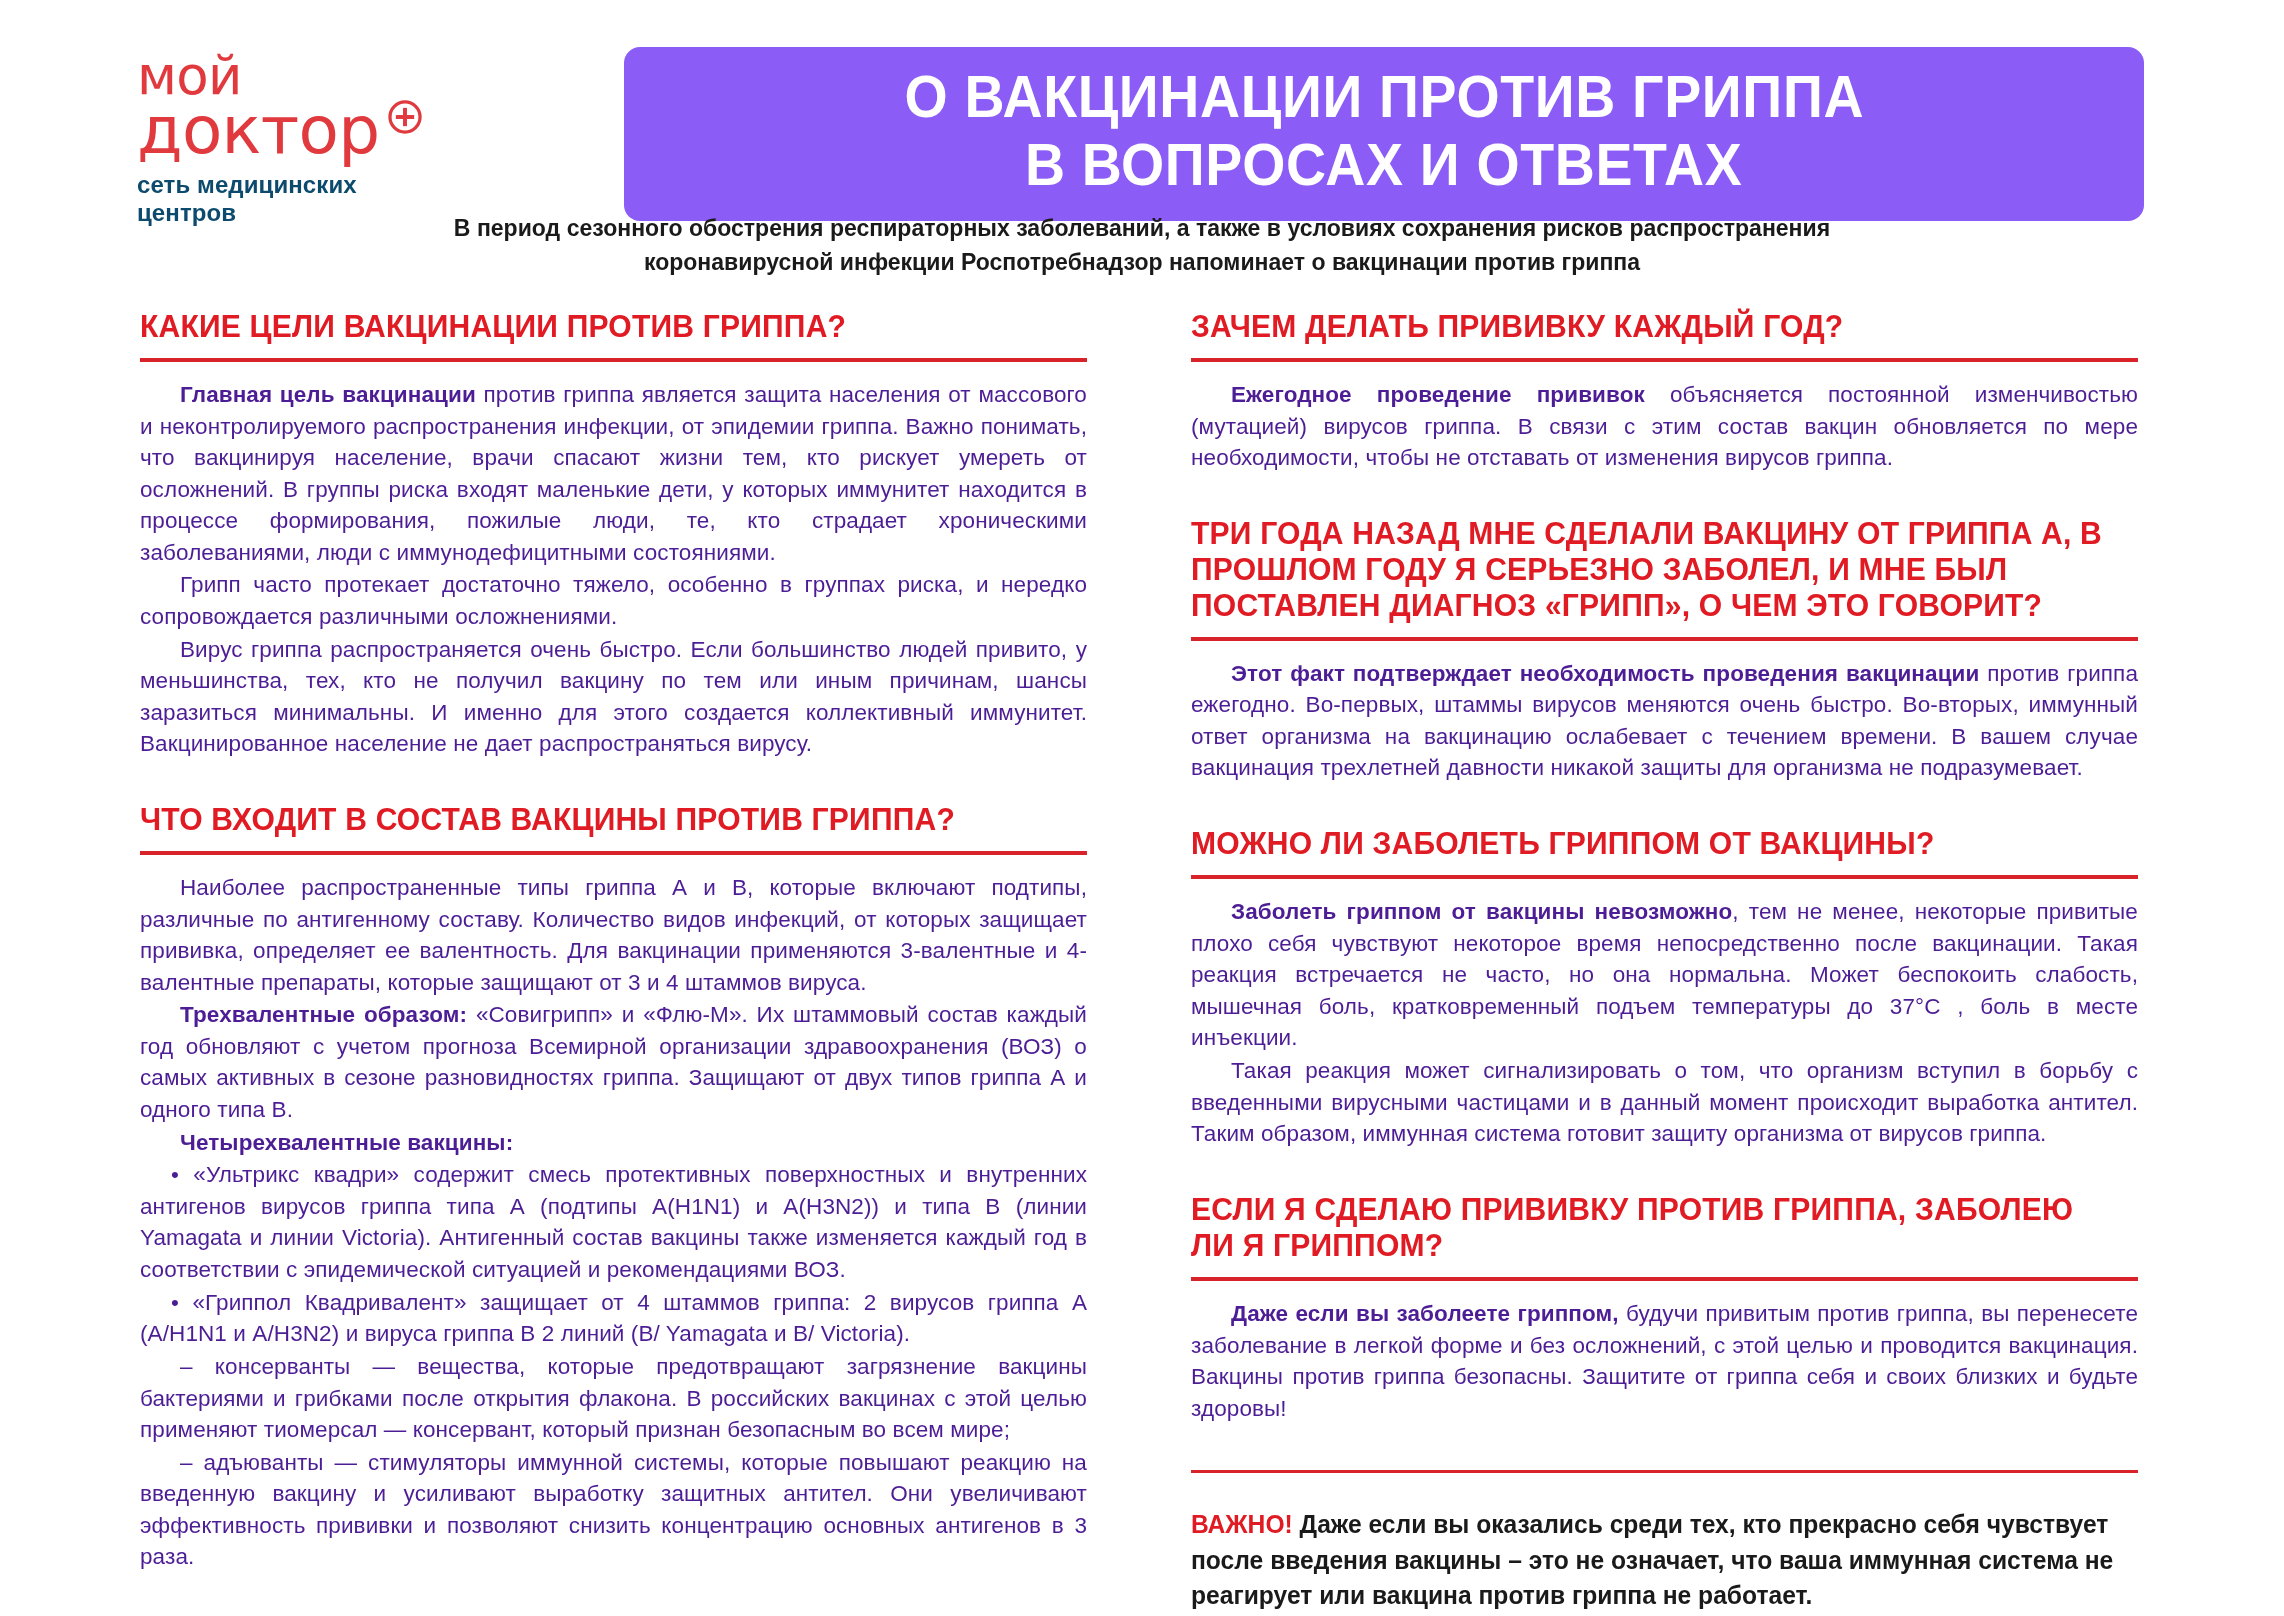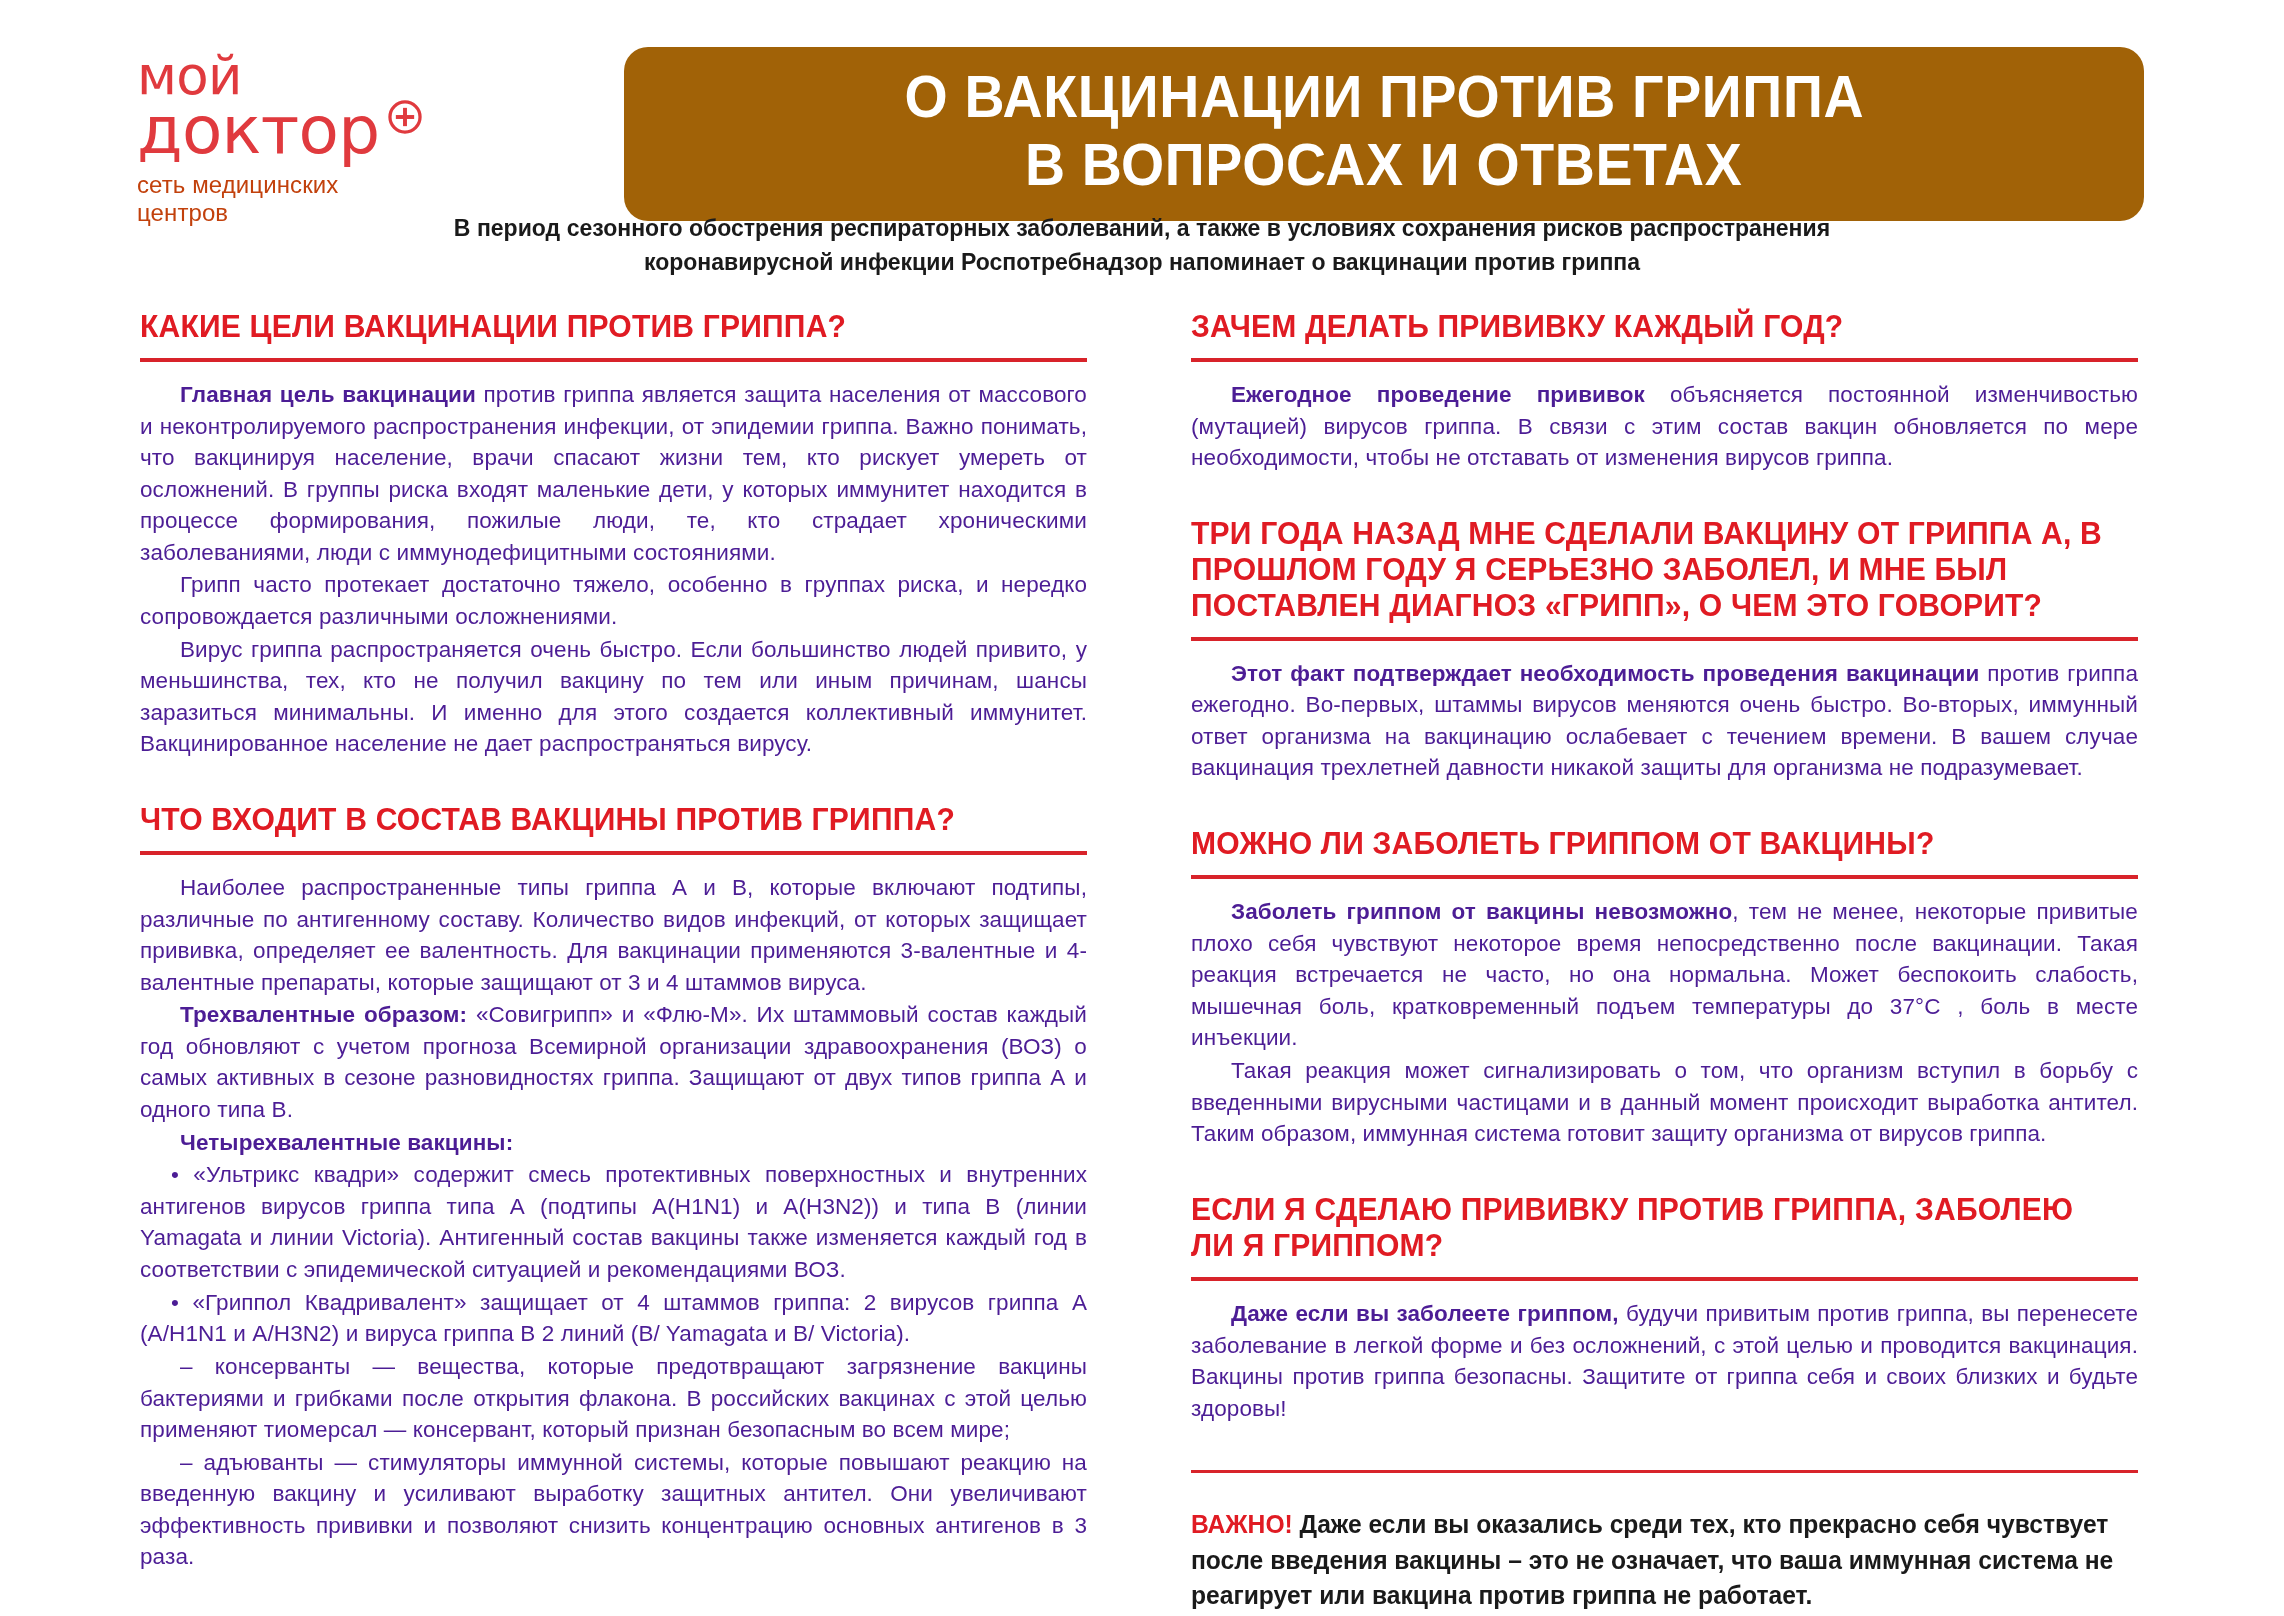"О ВАКЦИНАЦИИ ПРОТИВ ГРИППА" .banner { background: #a16207 -> #8b5cf6; border-radius: 24px -> 16px }
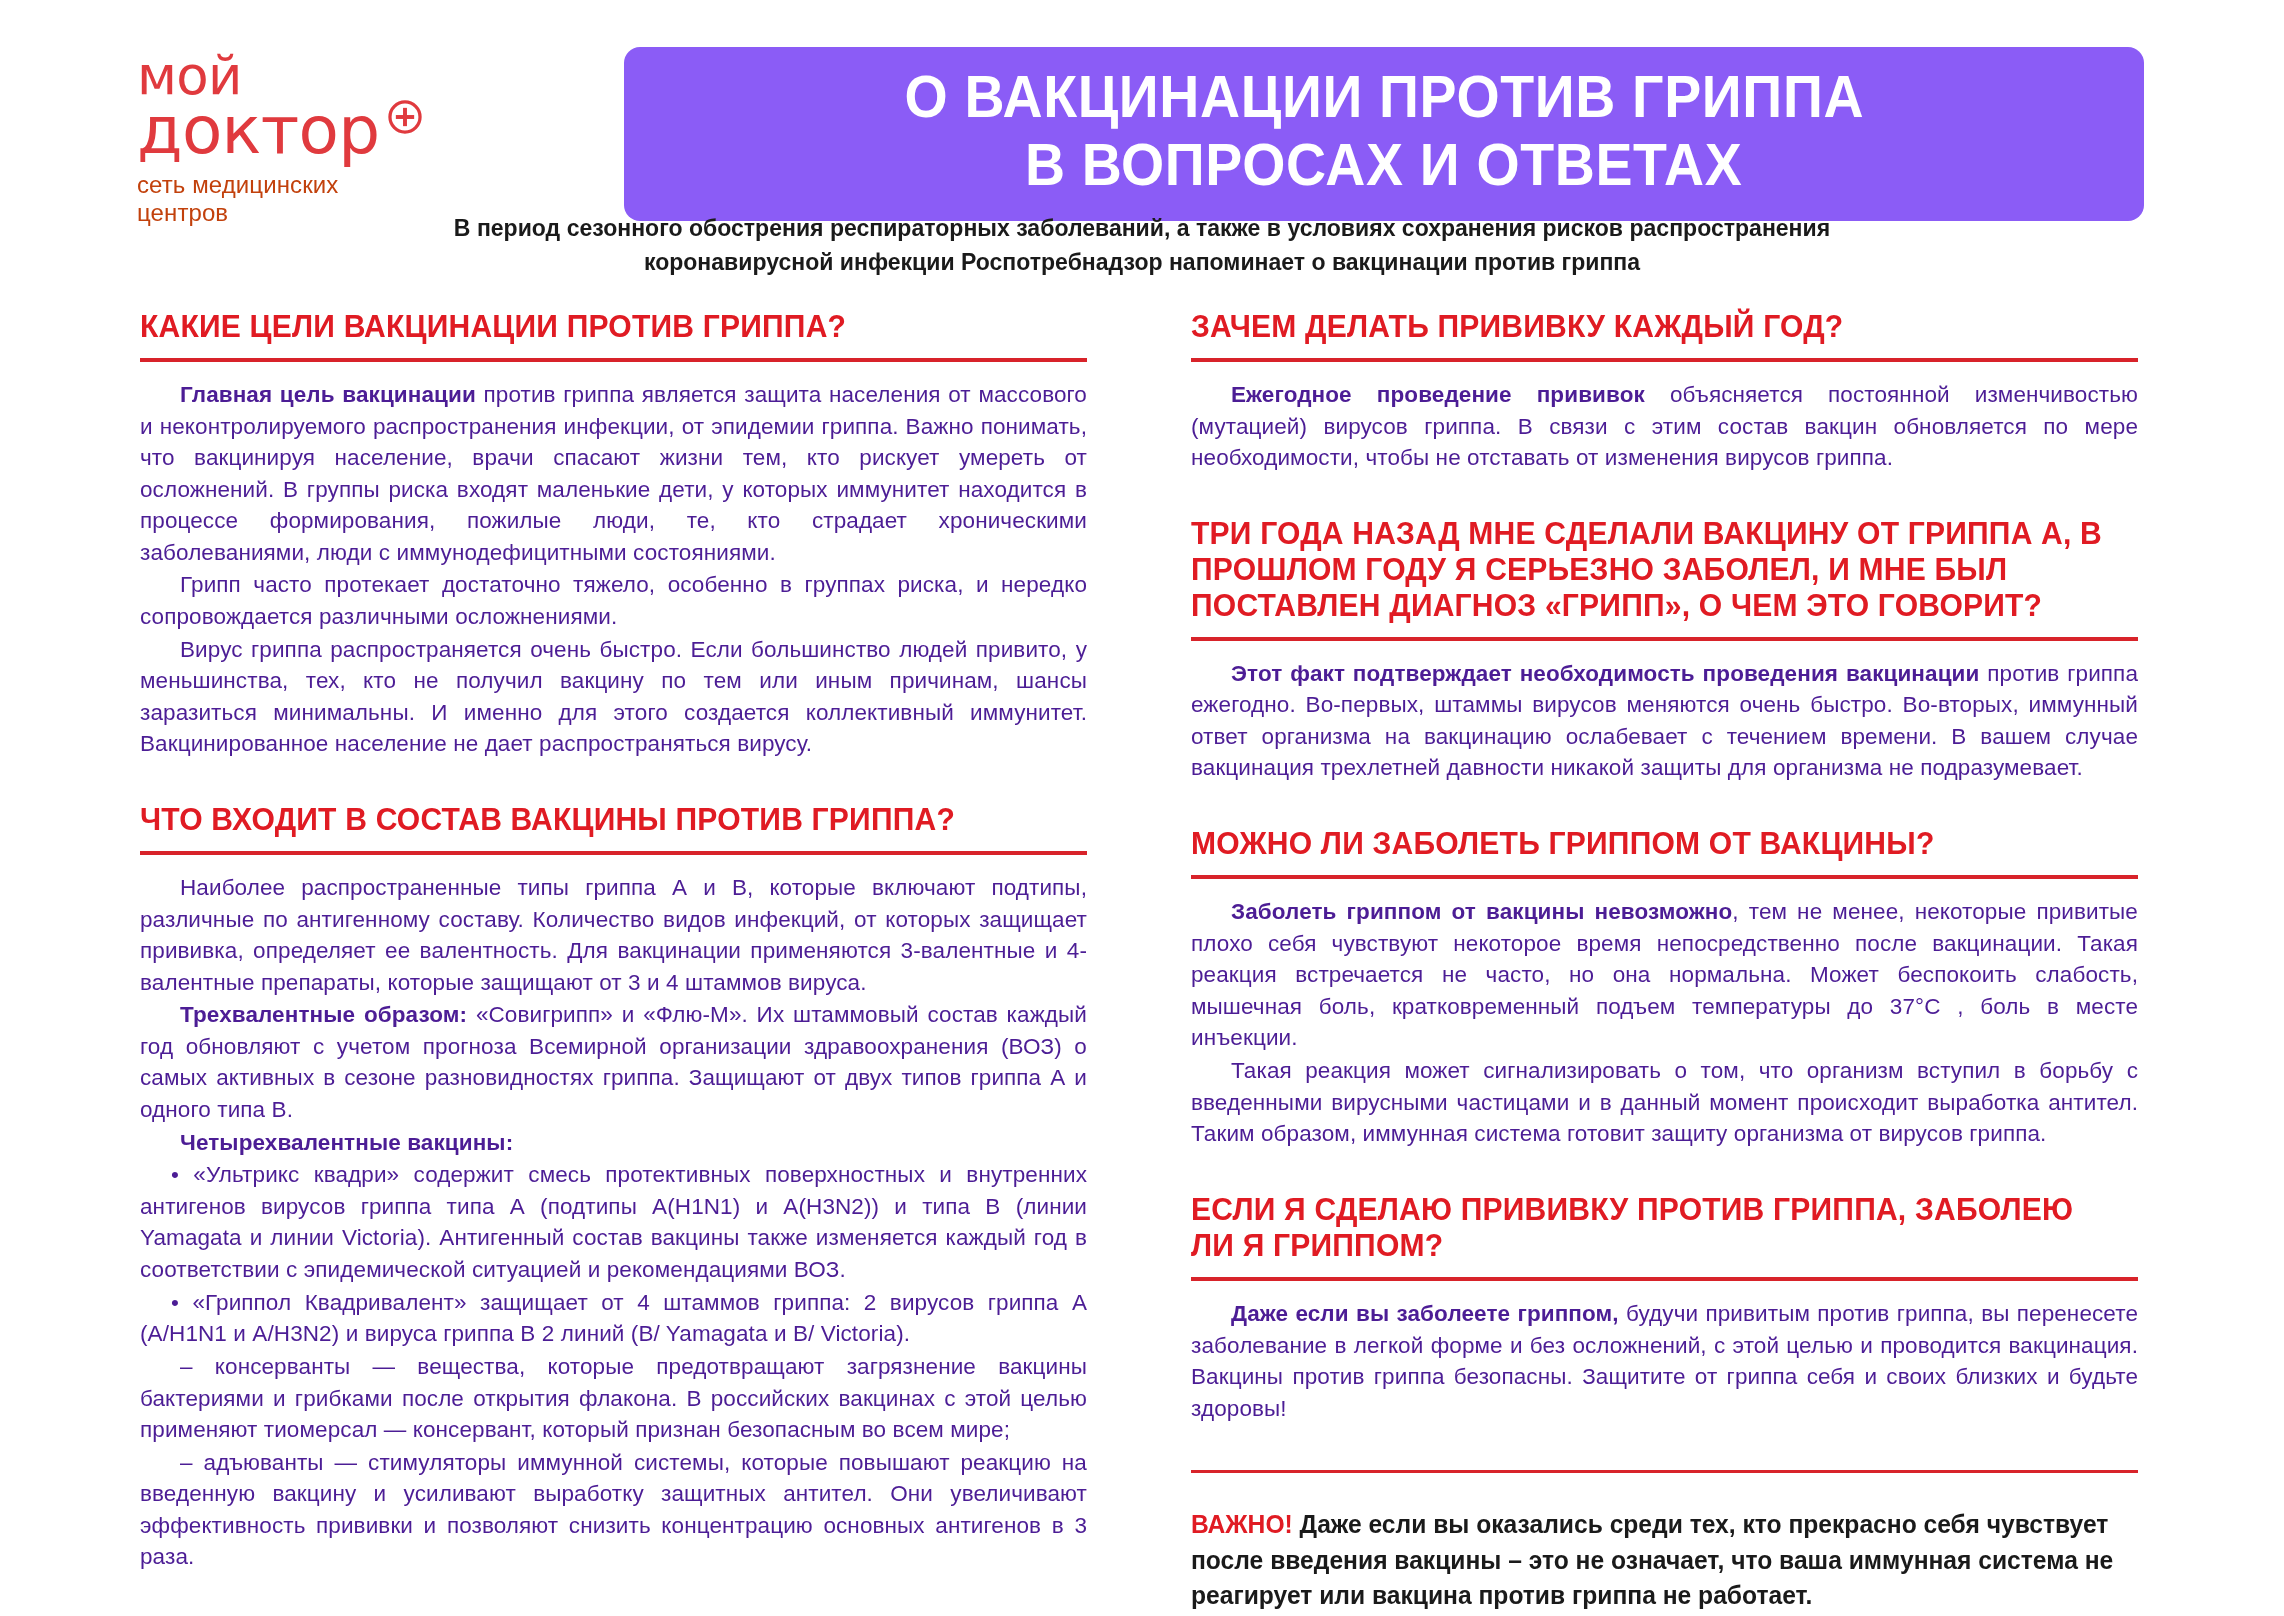"сеть медицинских центров" .logo-sub { color: #c2410c -> #0c4a6e; font-weight: none -> bold }
